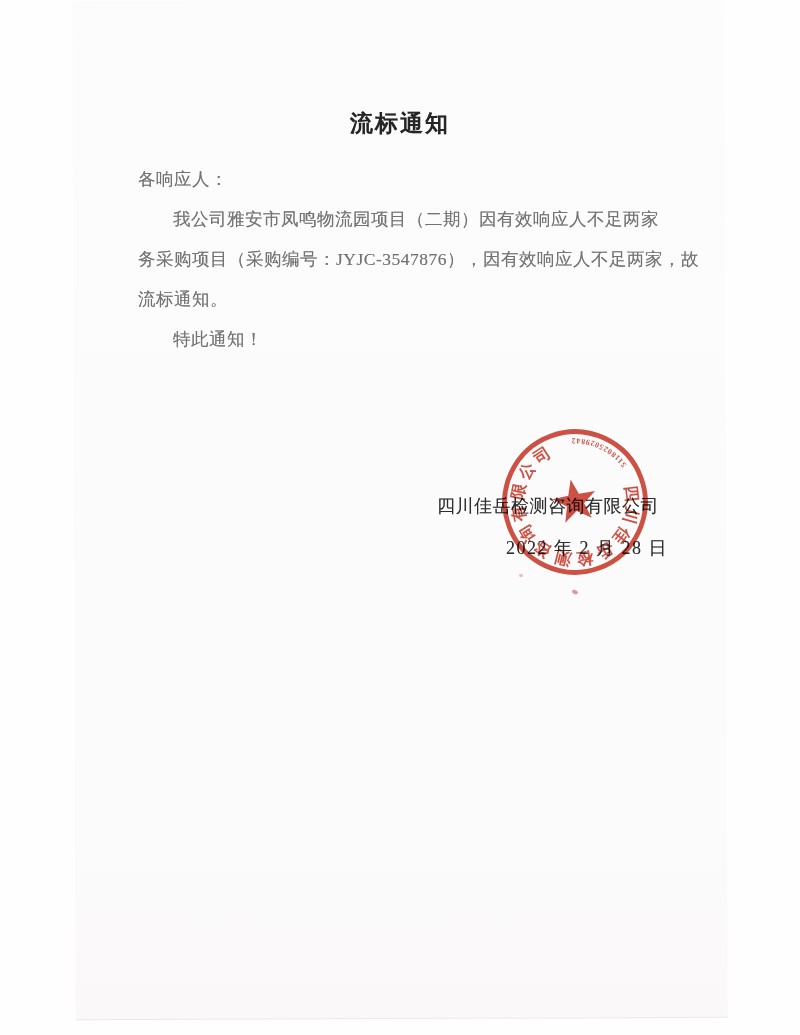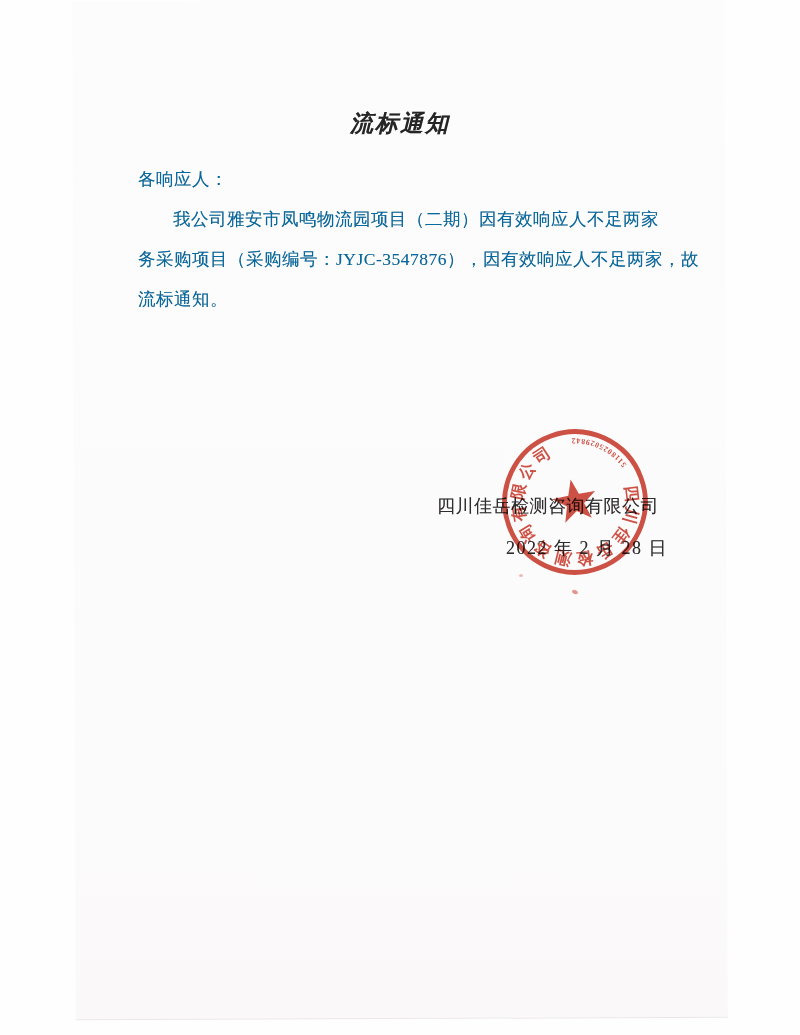"流标通知" .title { font-style: italic -> none }
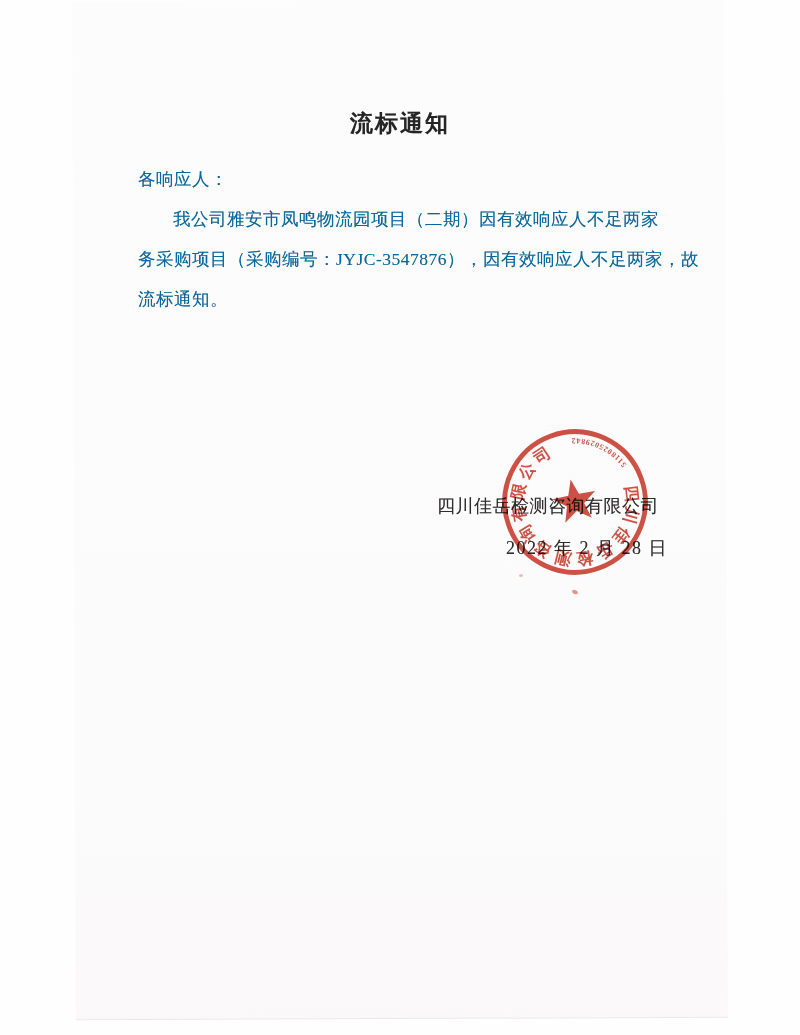"各响应人：" .content { color: #0369a1 -> #737373 }
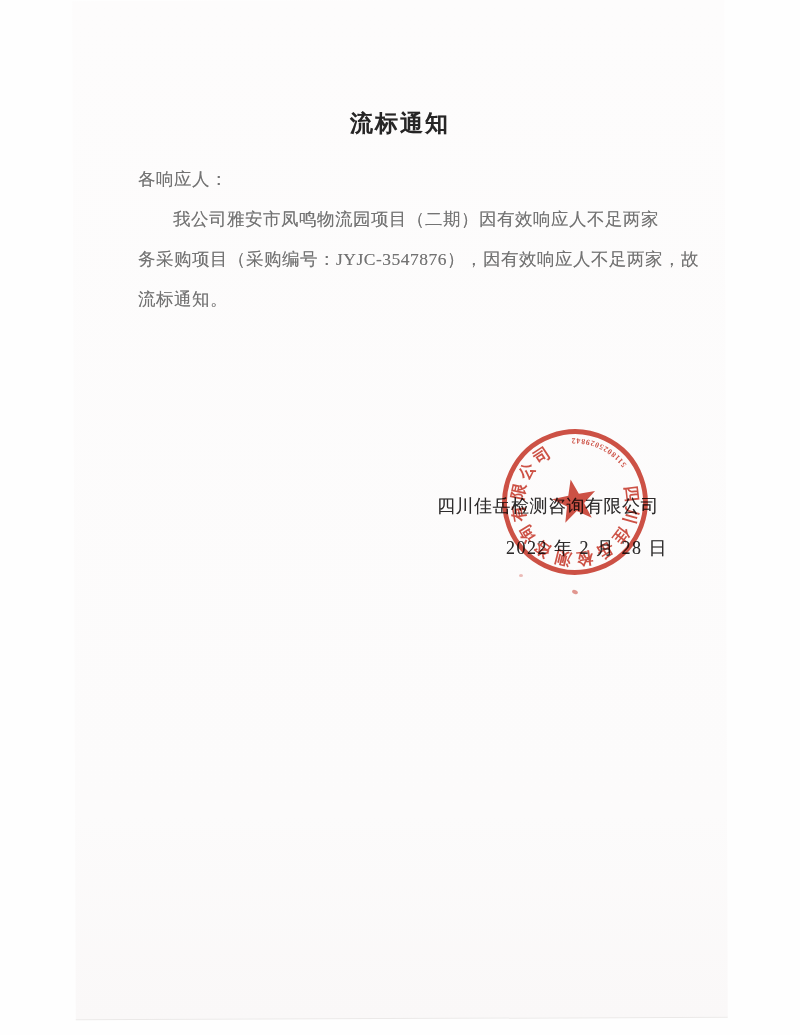"特此通知！" div.line { html: none -> <div>特此通知！</div> }
